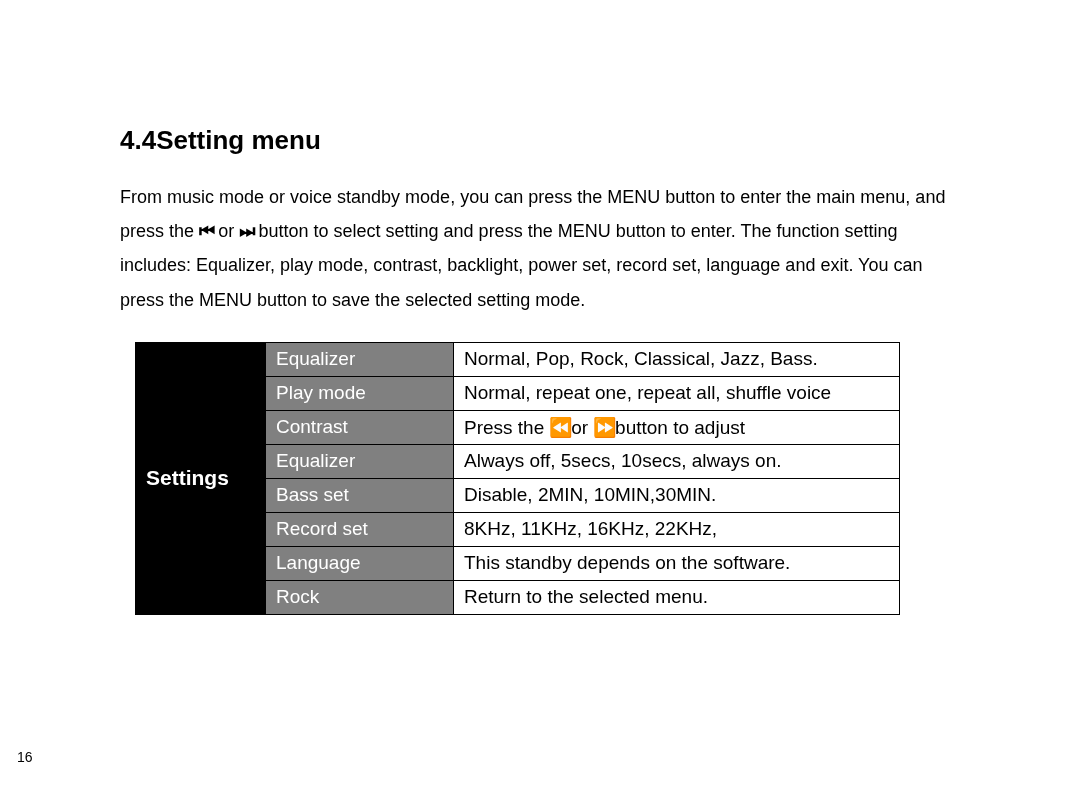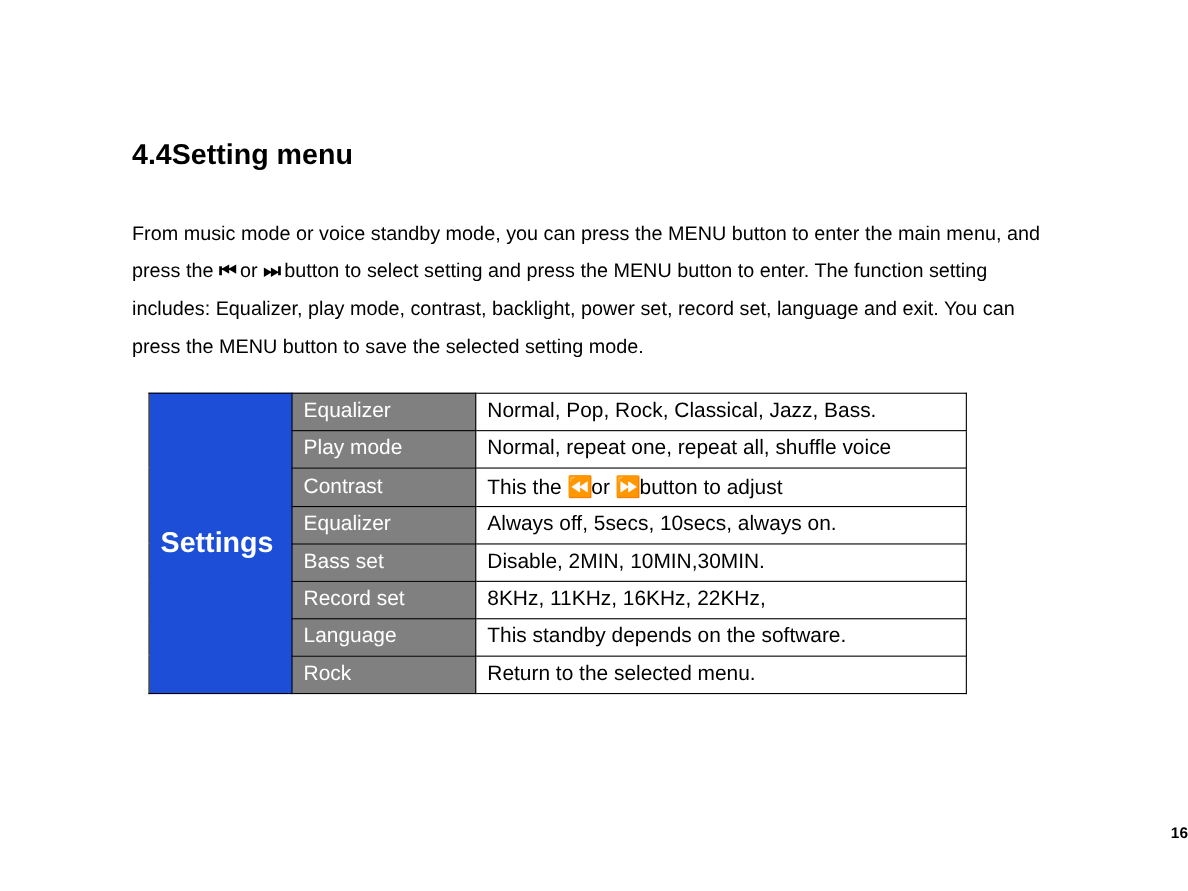"4.4Setting menu" .heading { margin-bottom: 39px -> 24px }
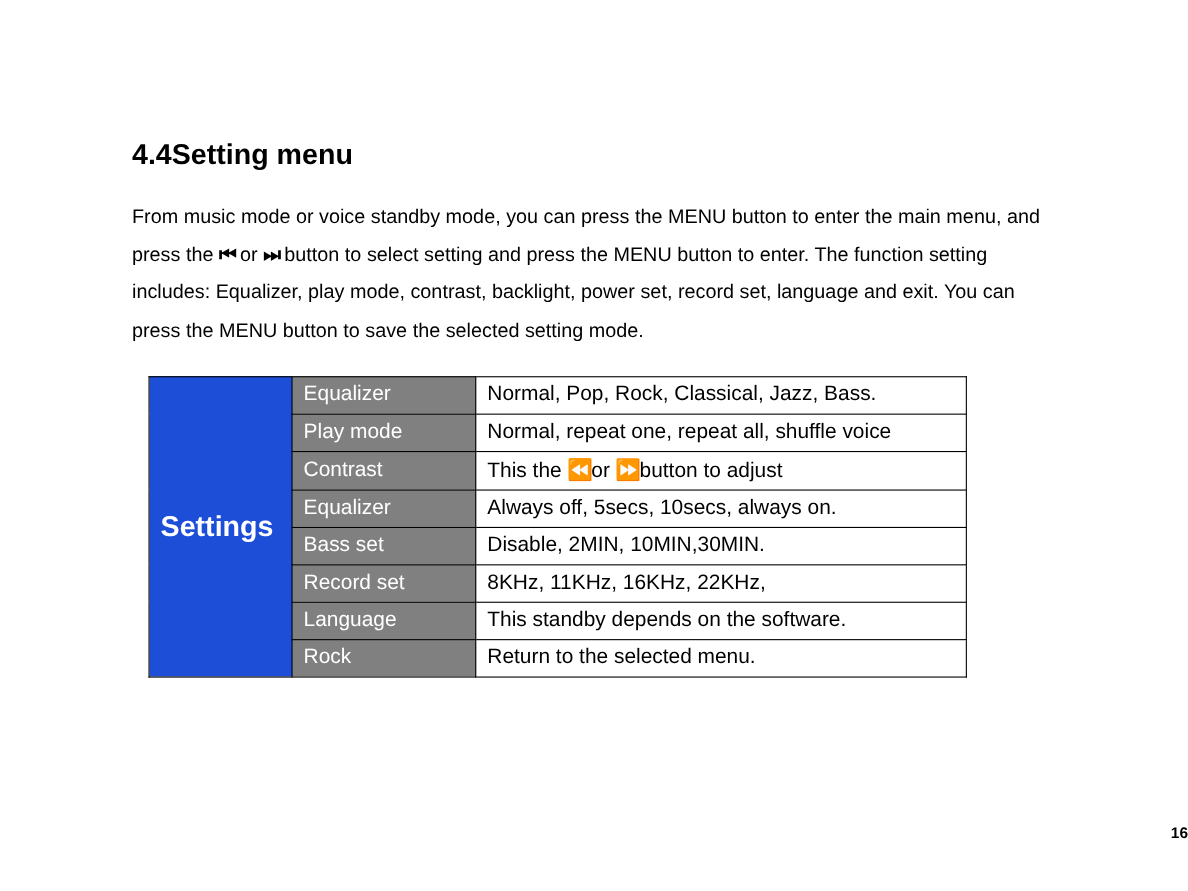"Equalizer" td.label { width: 167px -> 188px }
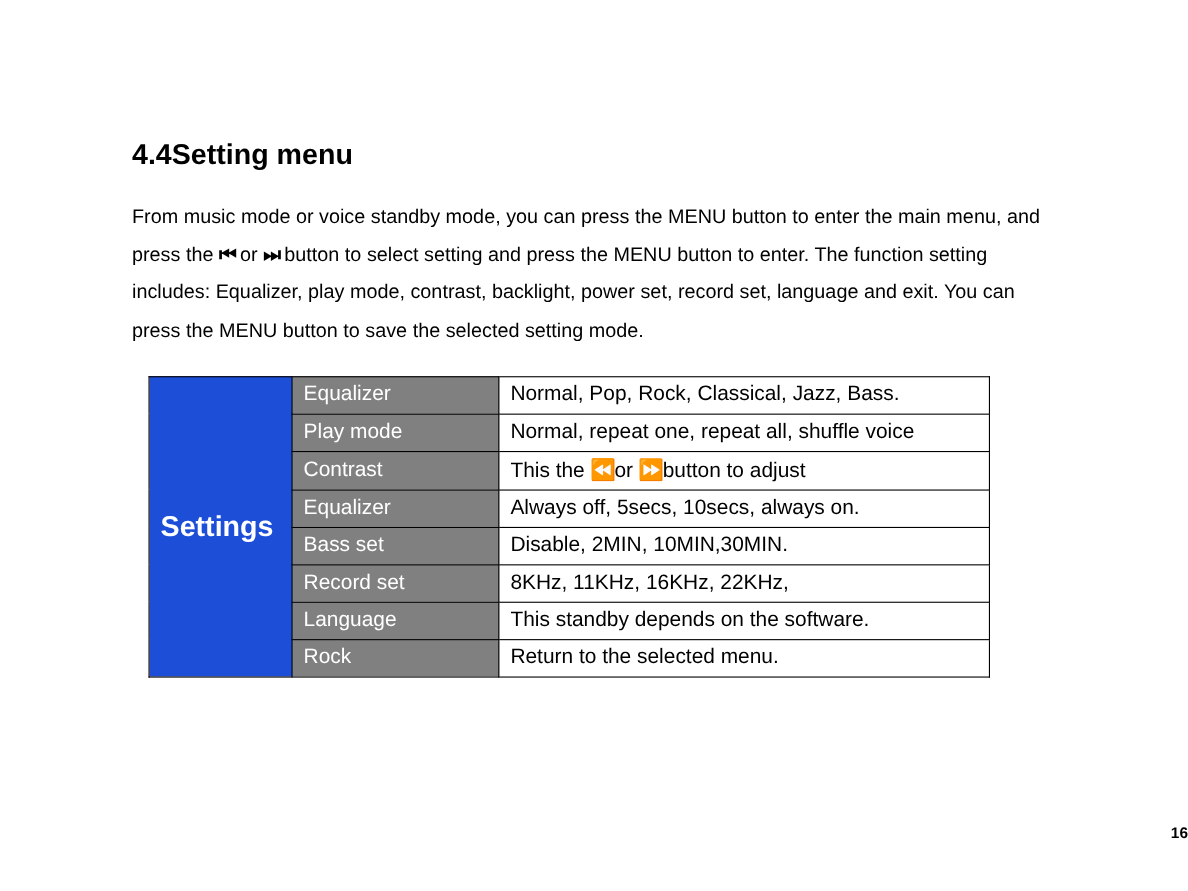"This the" span { text: This -> Press }
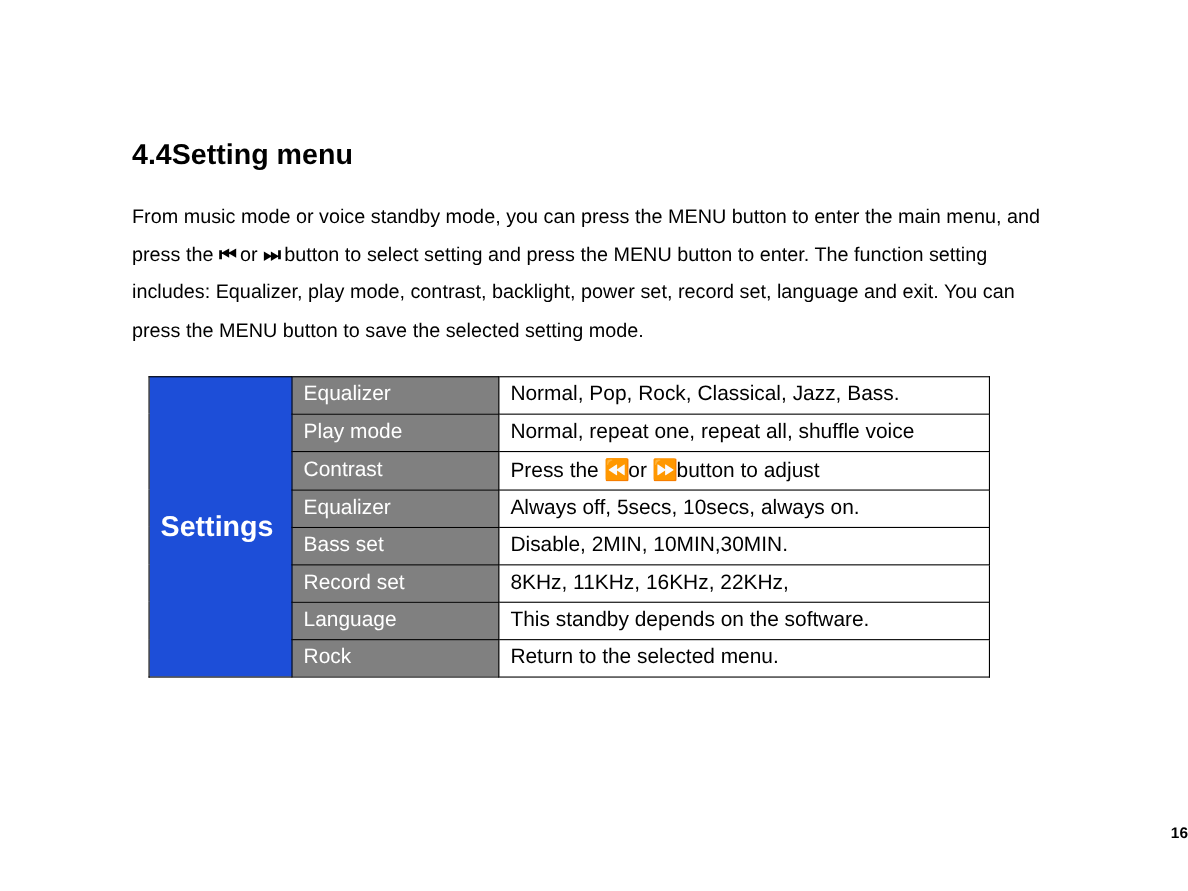"Settings" th.rowhead { background: #1d4ed8 -> #000000; font-size: 26px -> 21px }
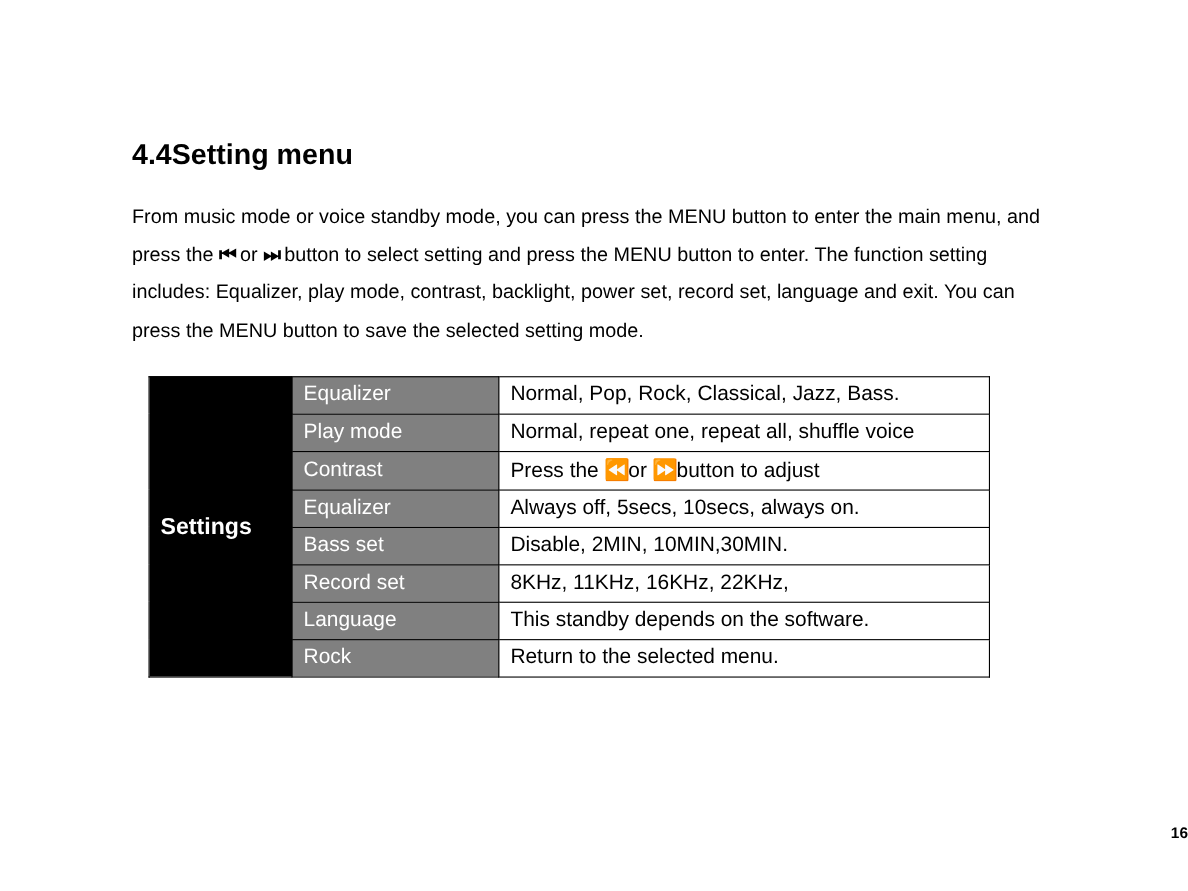"16" .page-number { font-weight: bold -> normal; text-align: right -> left }
